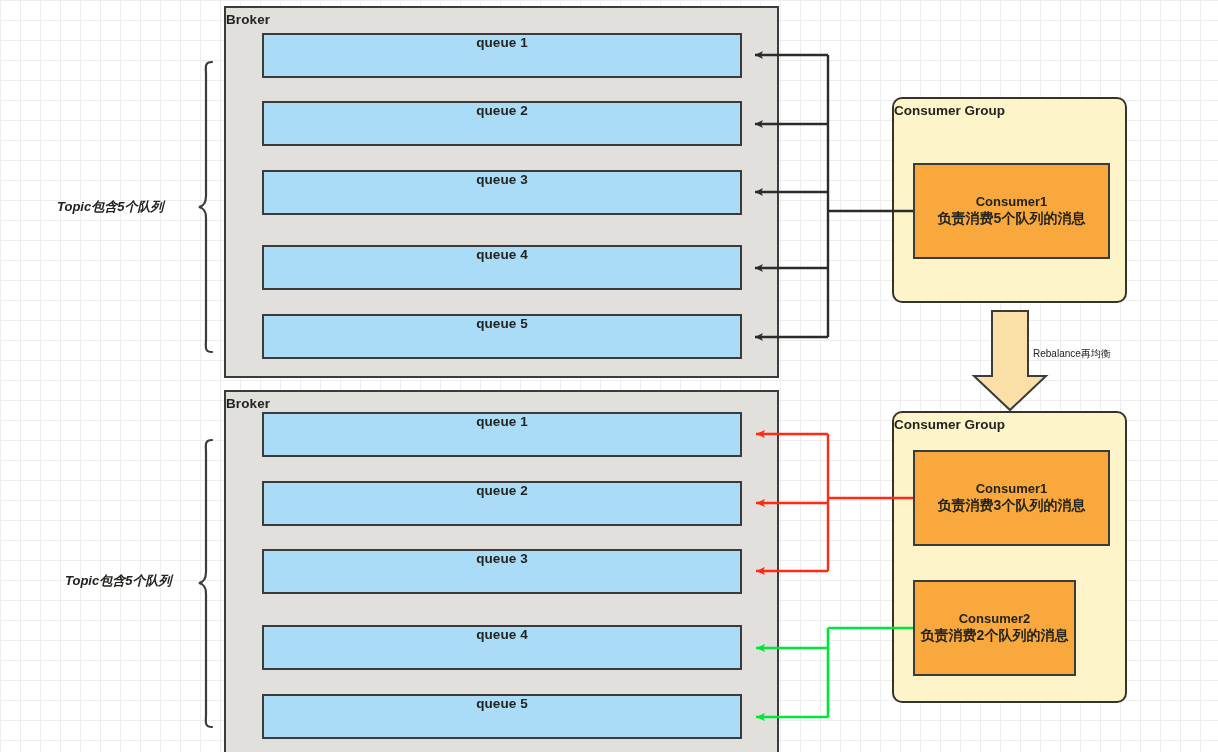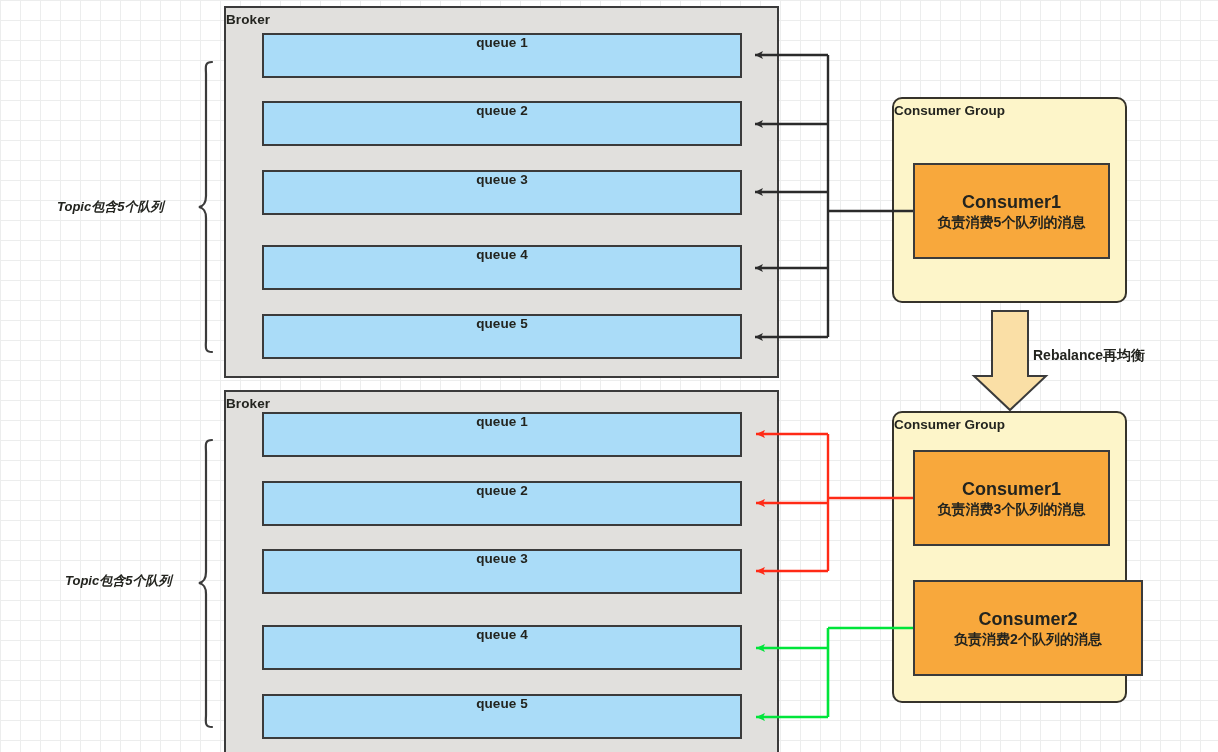"Consumer1" .consumer .c-name { font-size: 18px -> 13px }
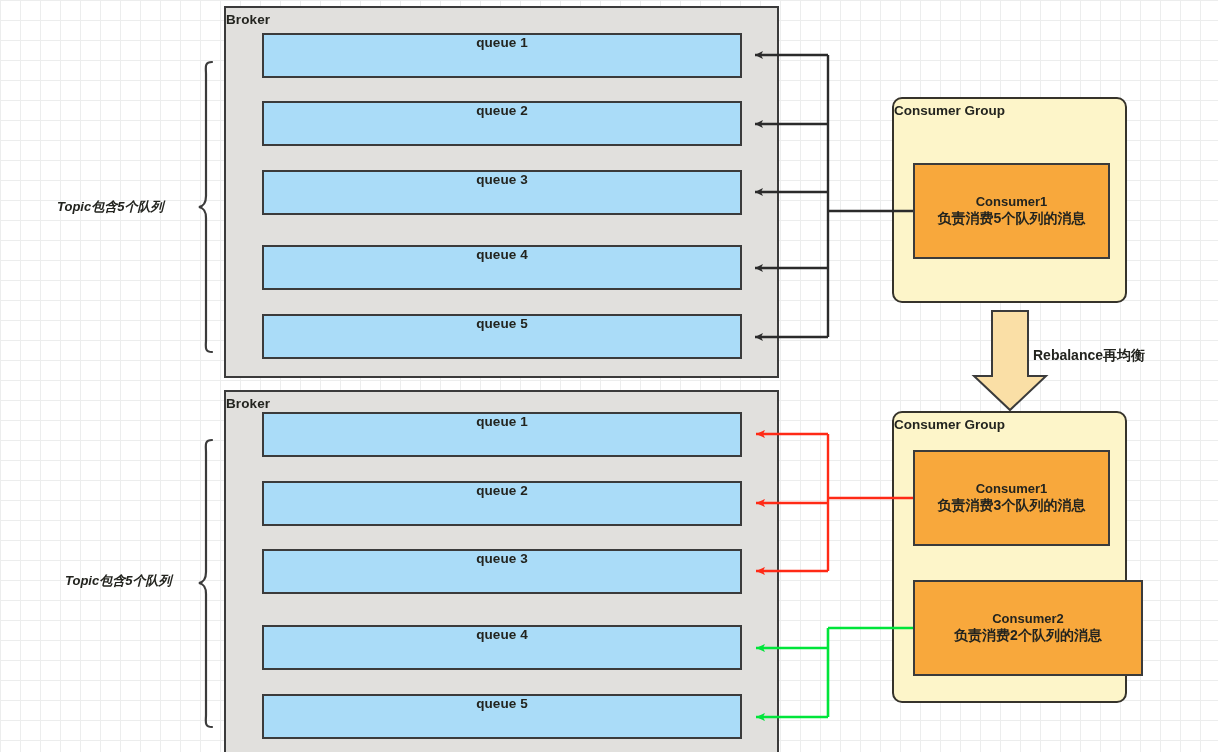"Rebalance再均衡" .rebalance-label { font-size: 14px -> 10px; font-weight: bold -> normal }
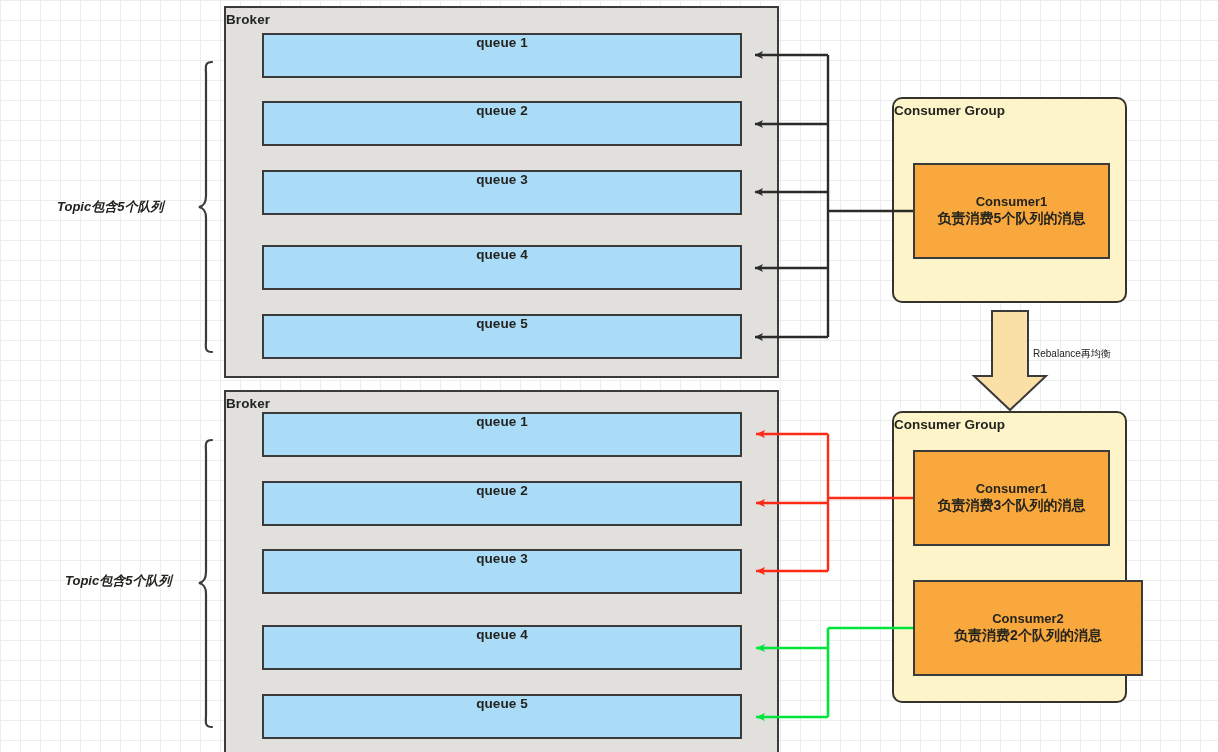"Consumer2" div.consumer { width: 230px -> 163px }
